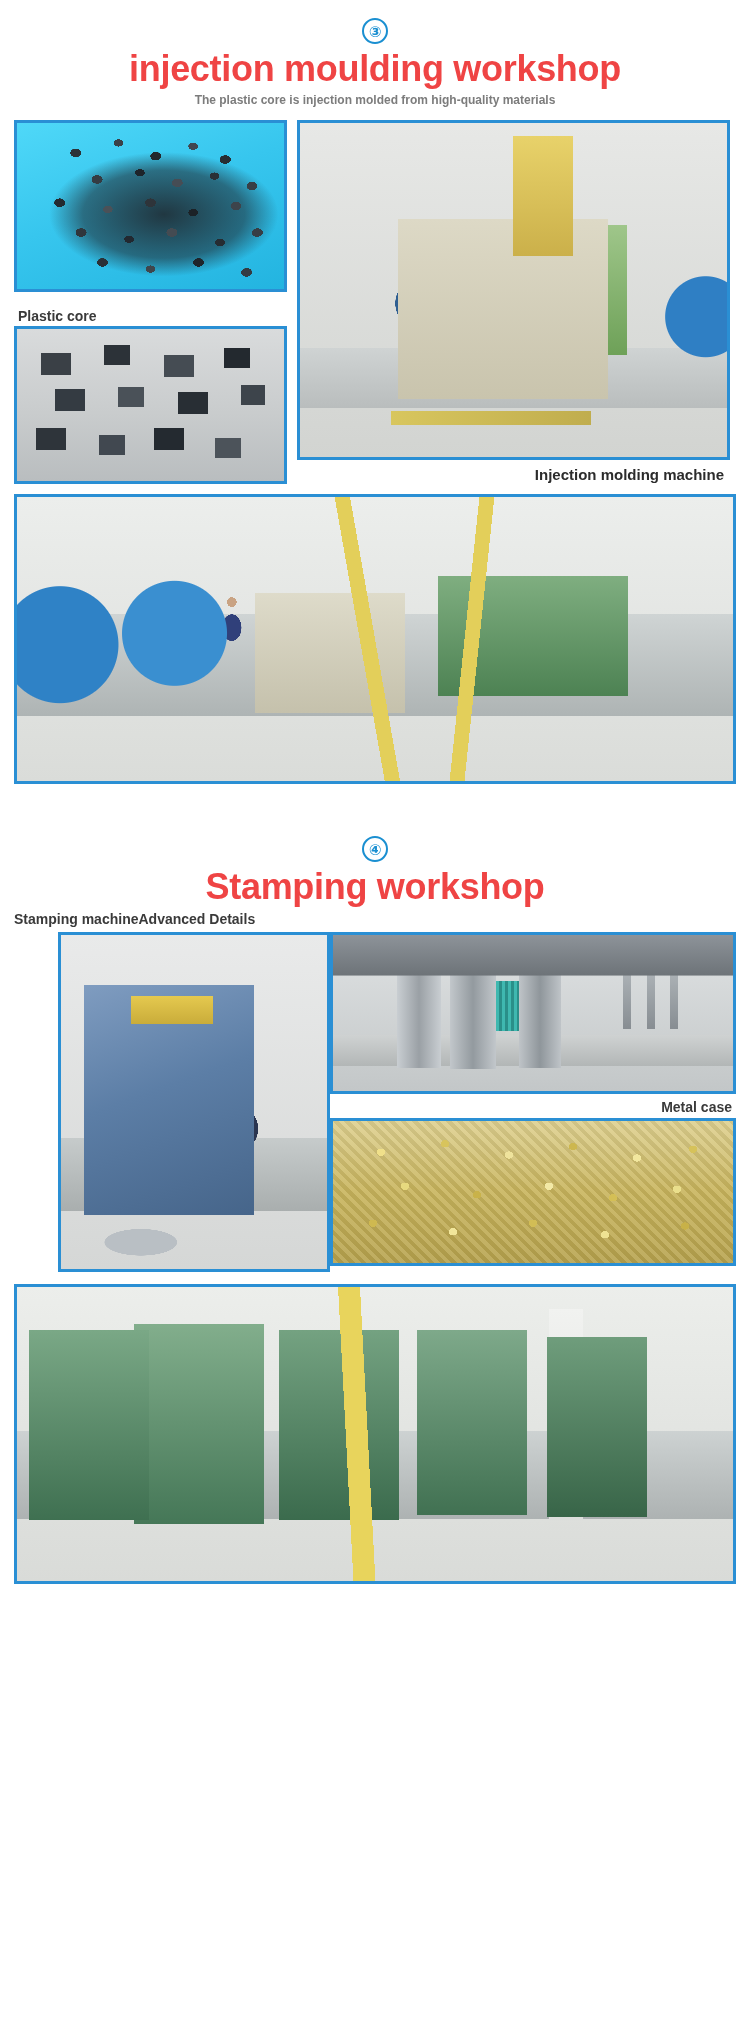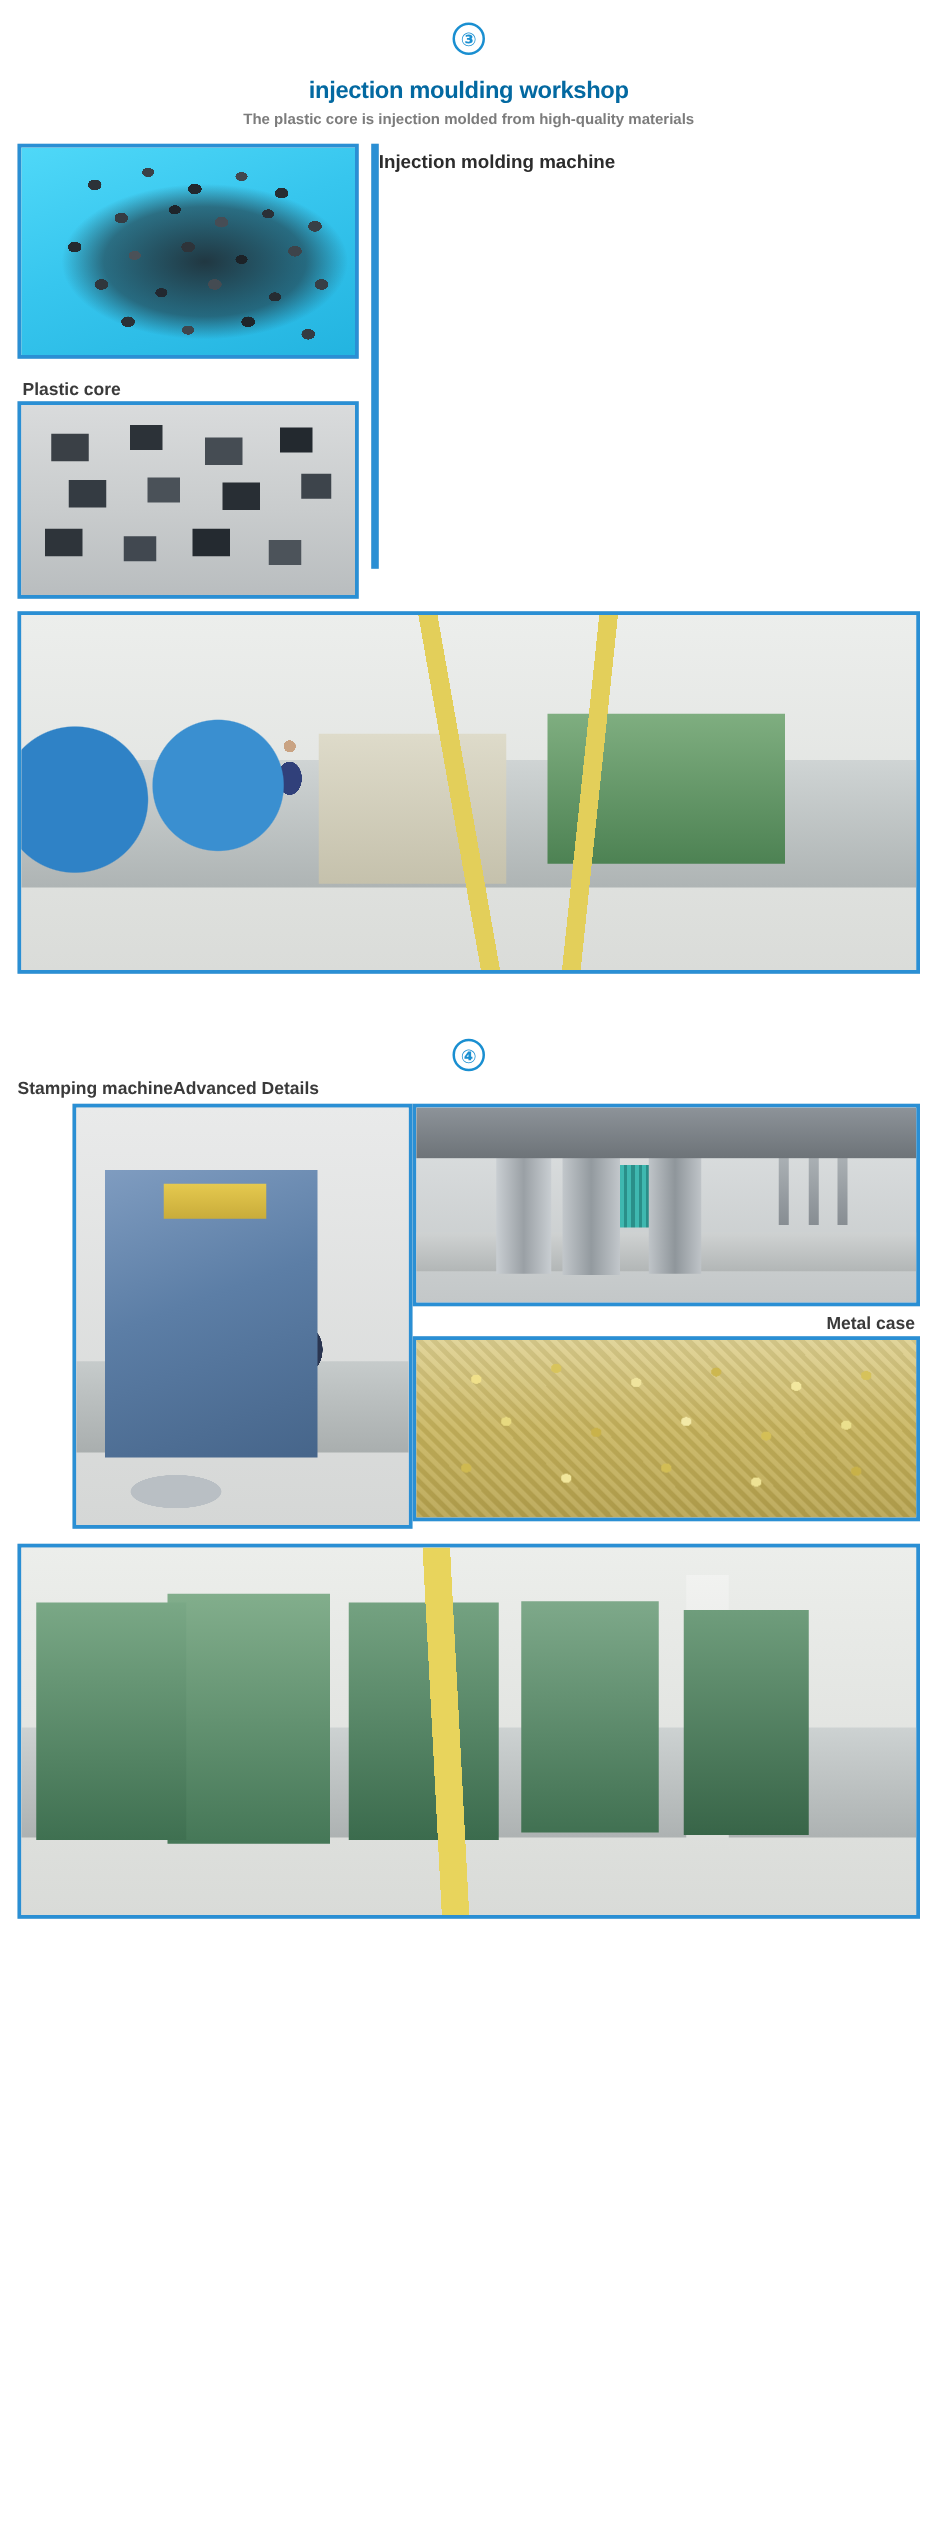"injection moulding workshop" .section-title { color: #0369a1 -> #ef4444; font-size: 19px -> 36px; margin-top: 16px -> 2px }
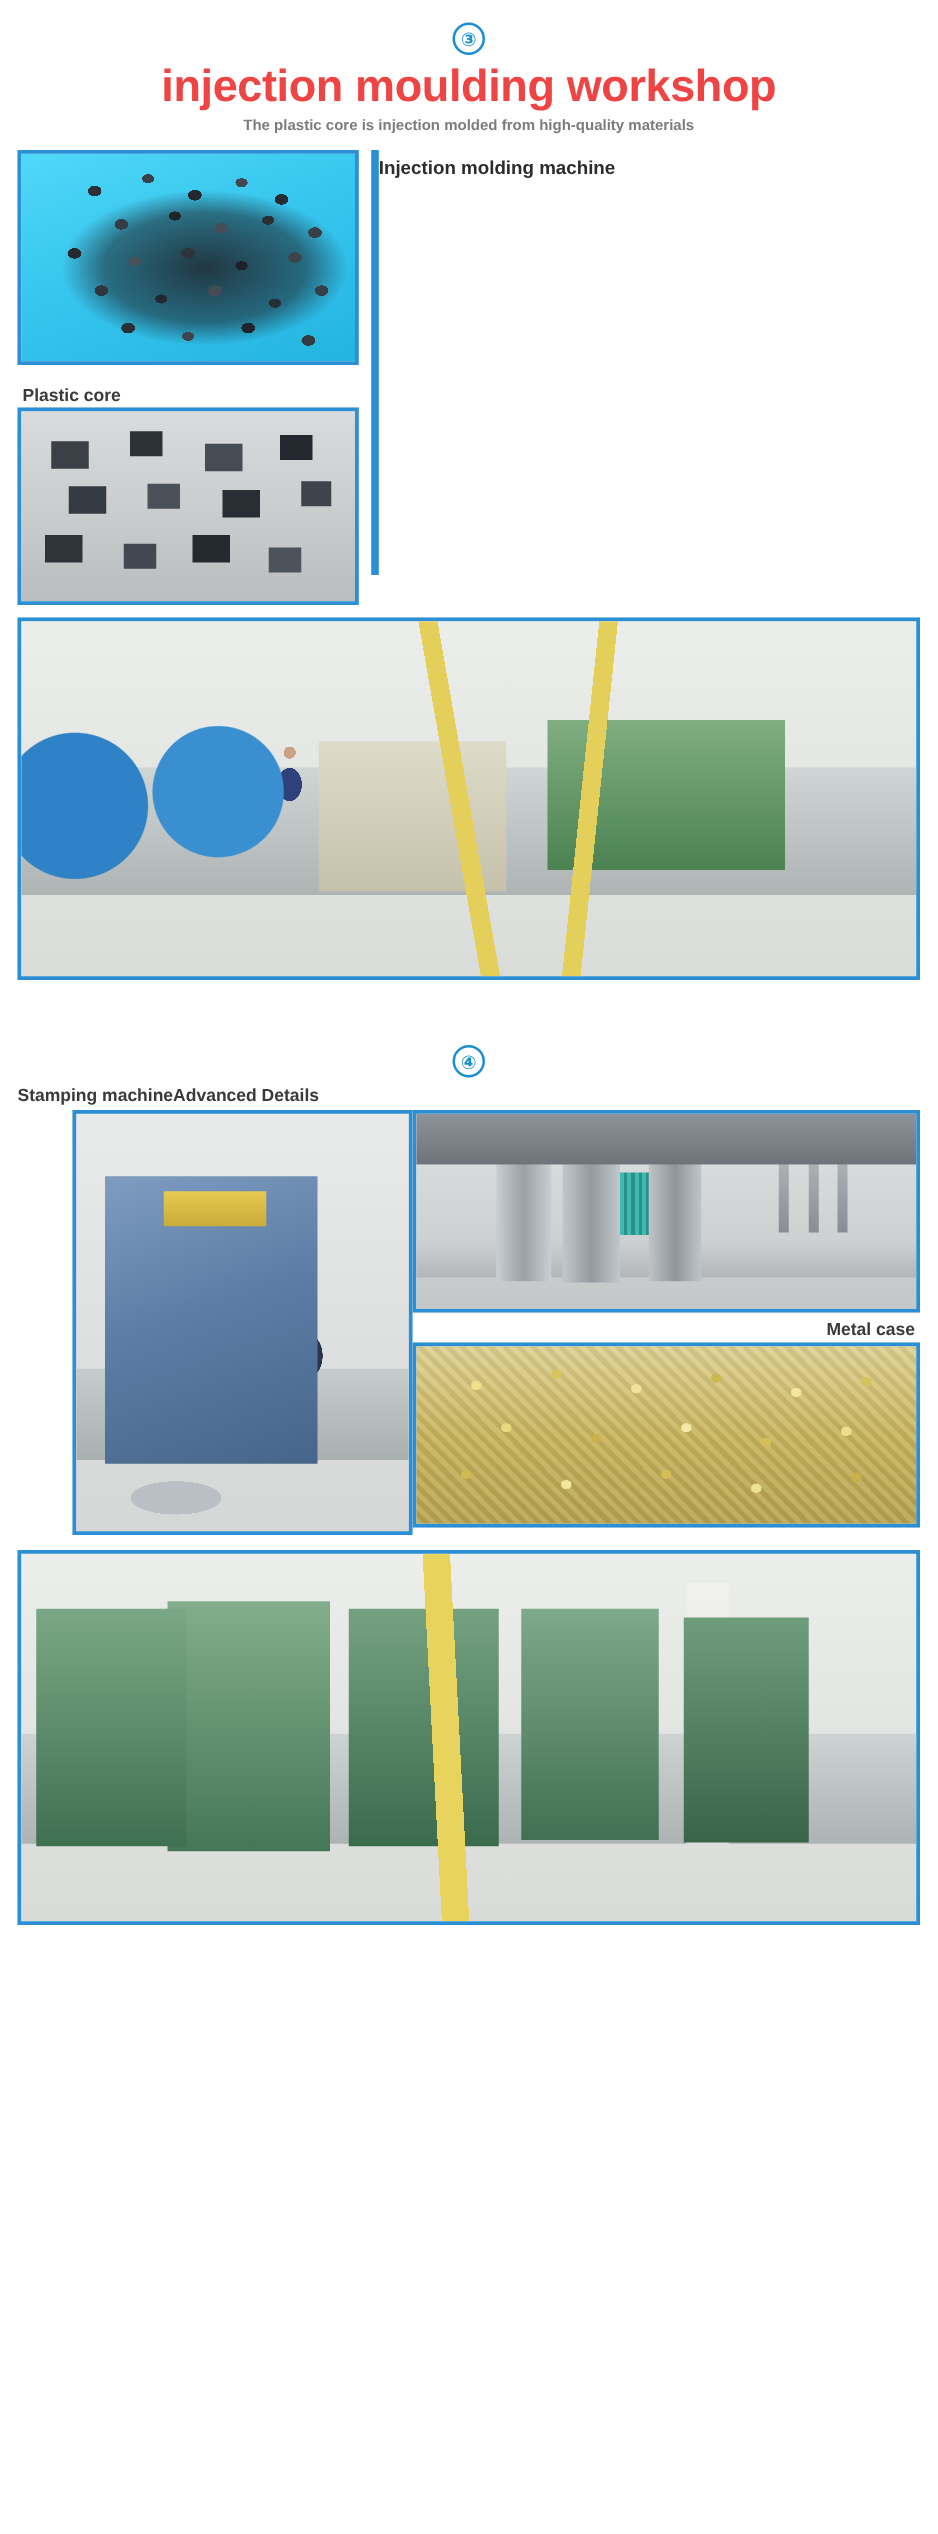"Injection molding machine" .sec3-right { flex-direction: row -> column }
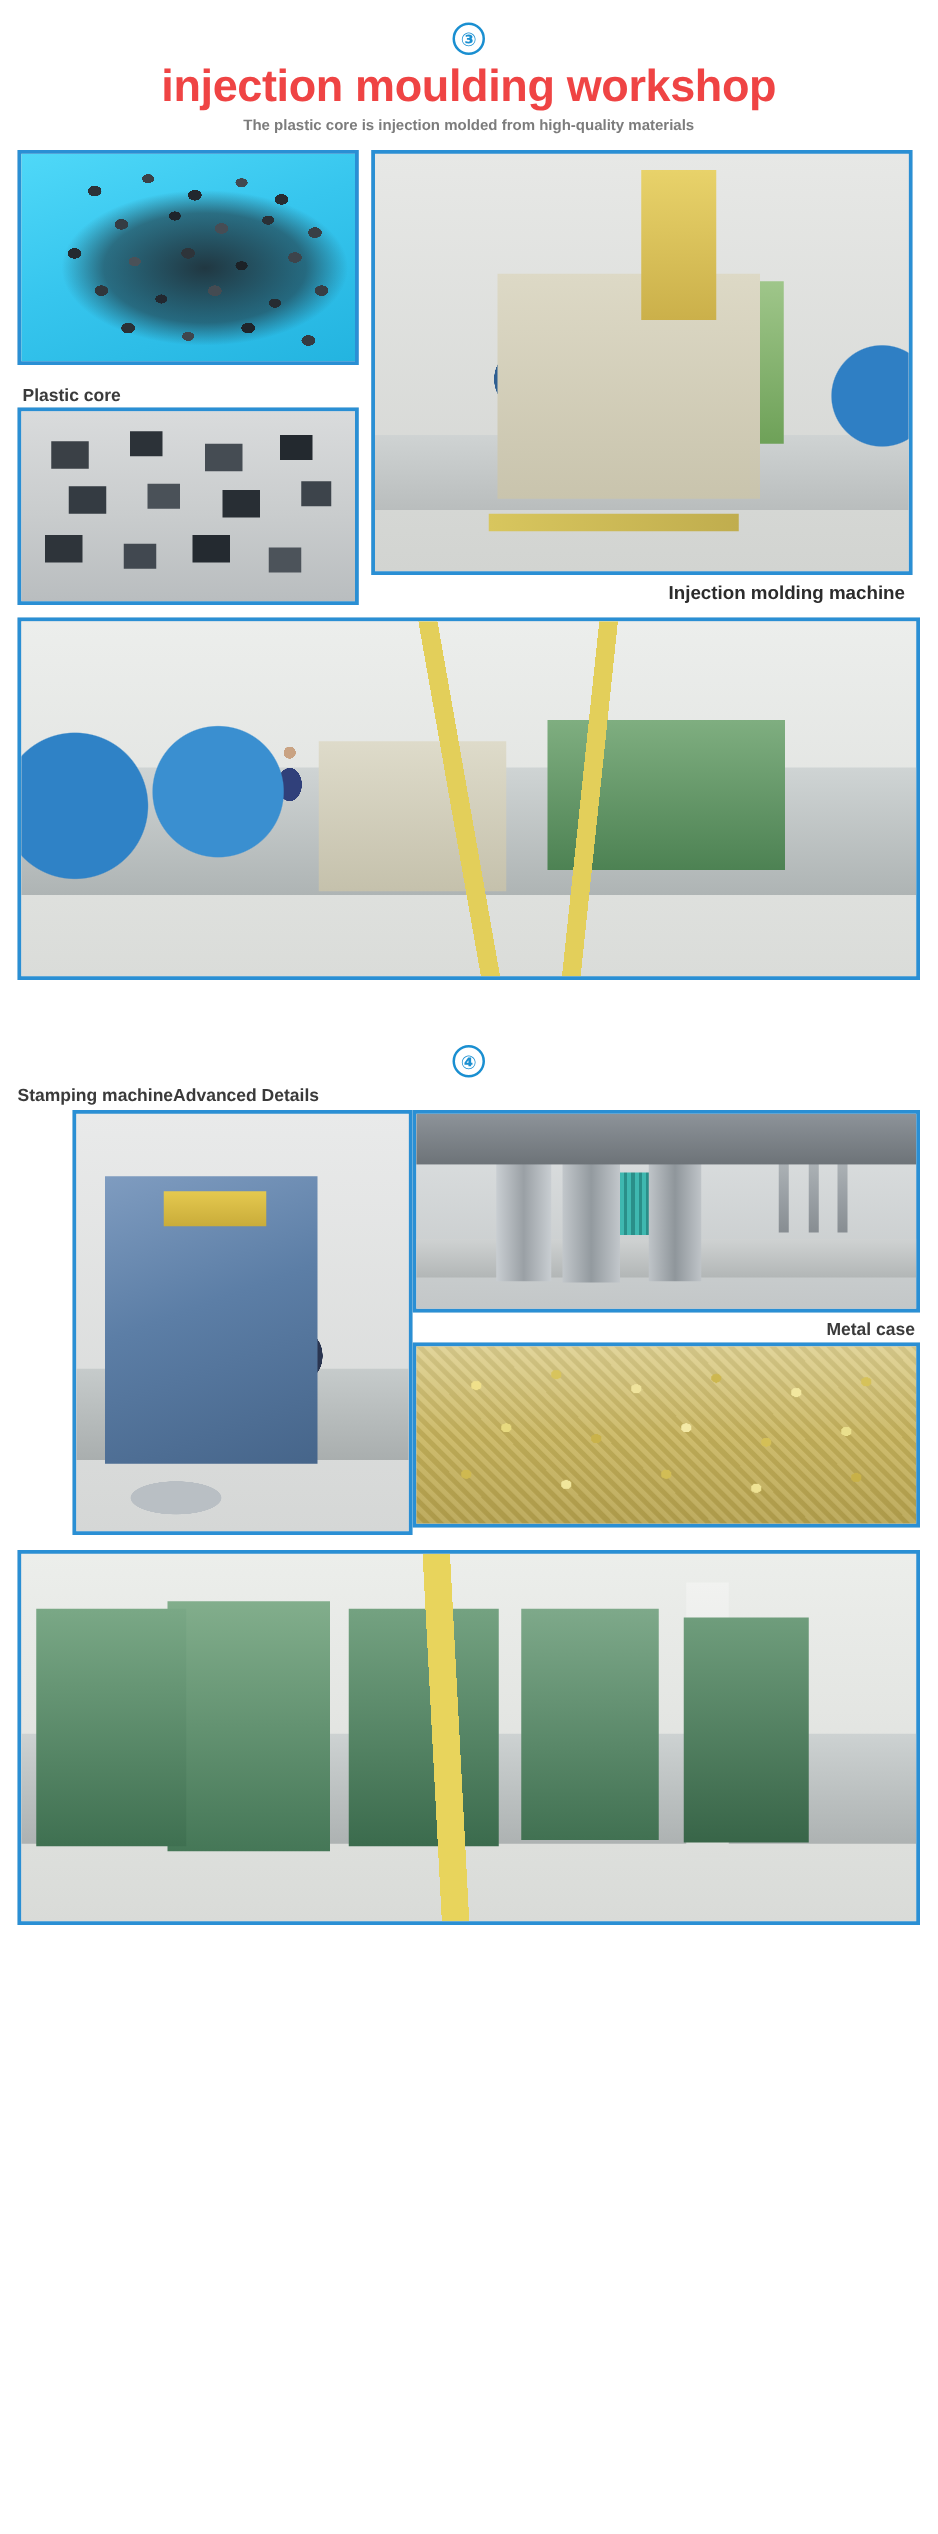"Stamping workshop" div.section-title { html: none -> <div>Stamping workshop</div> }
